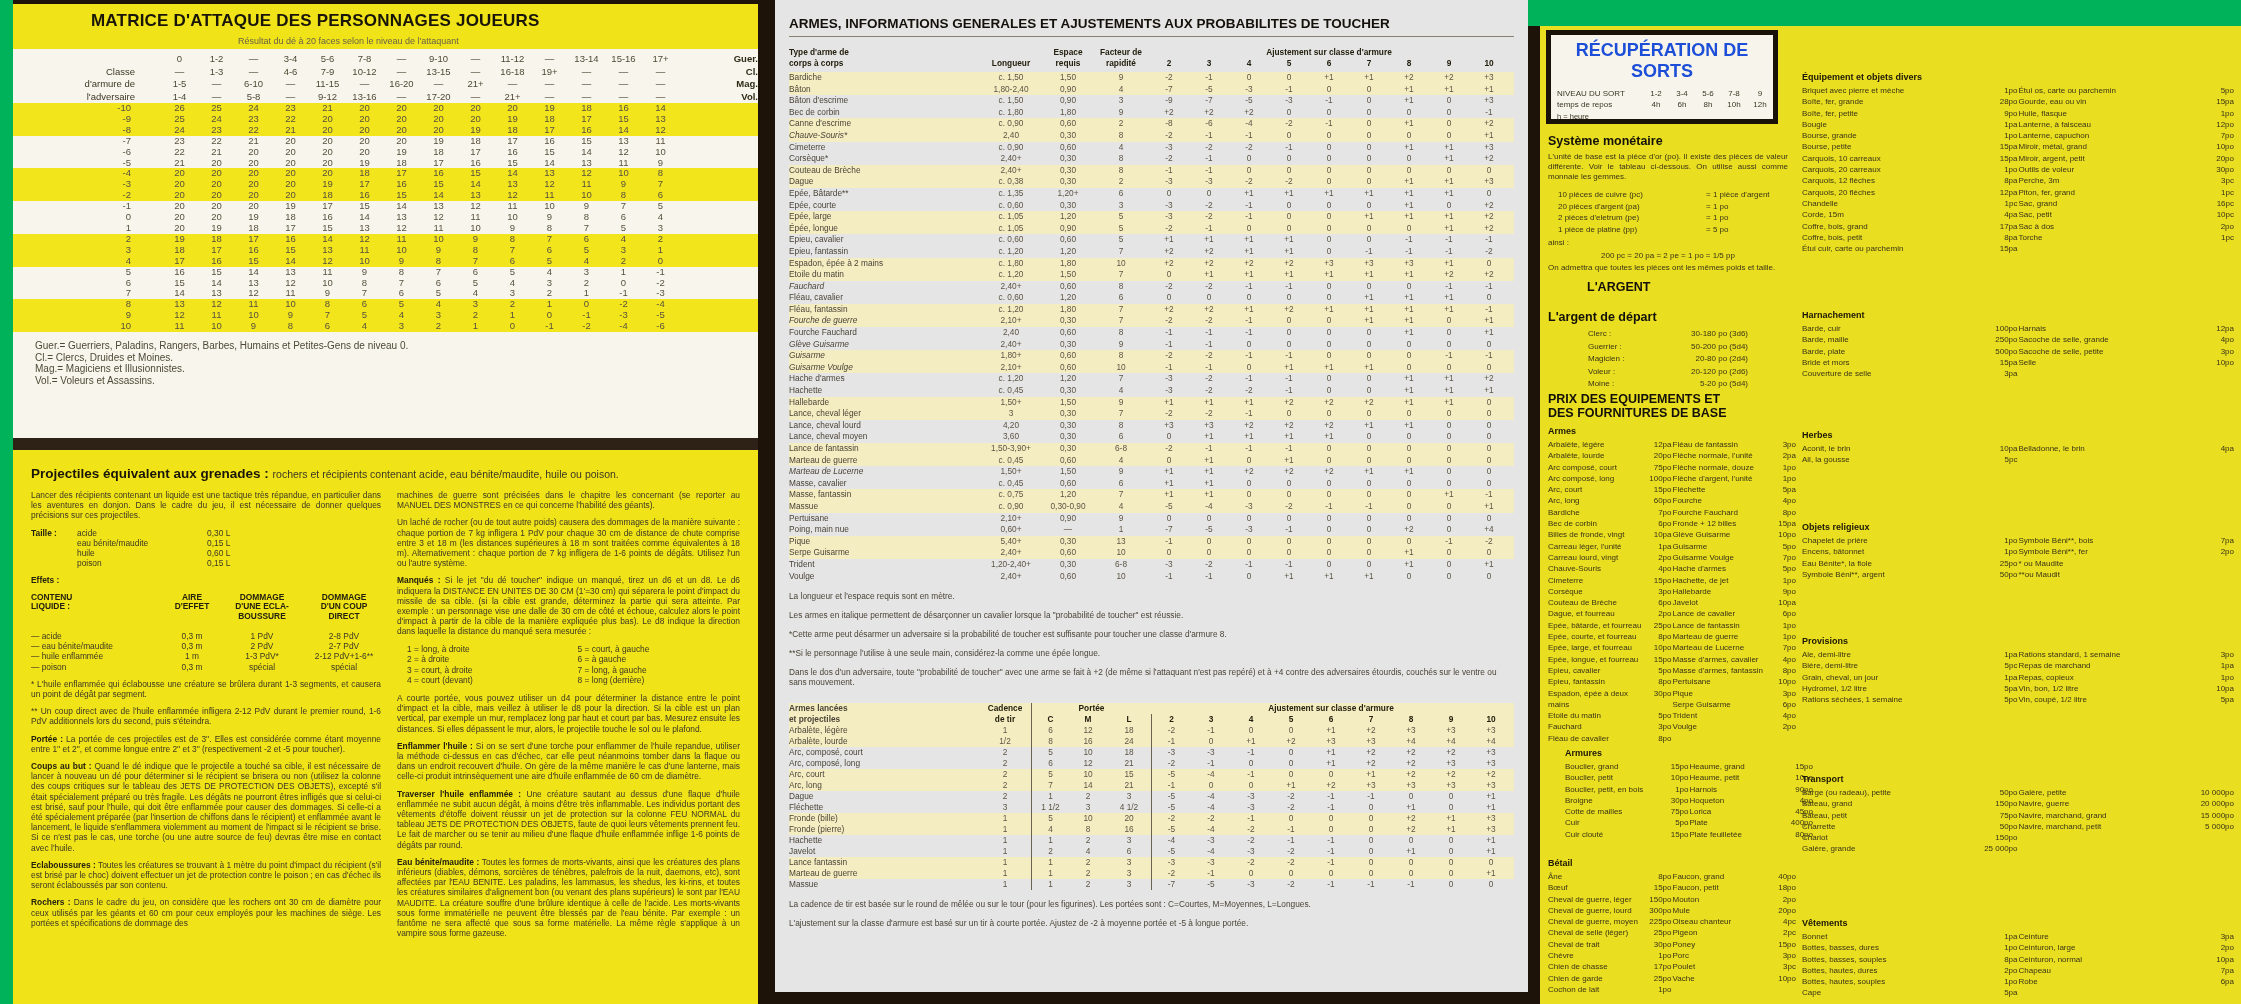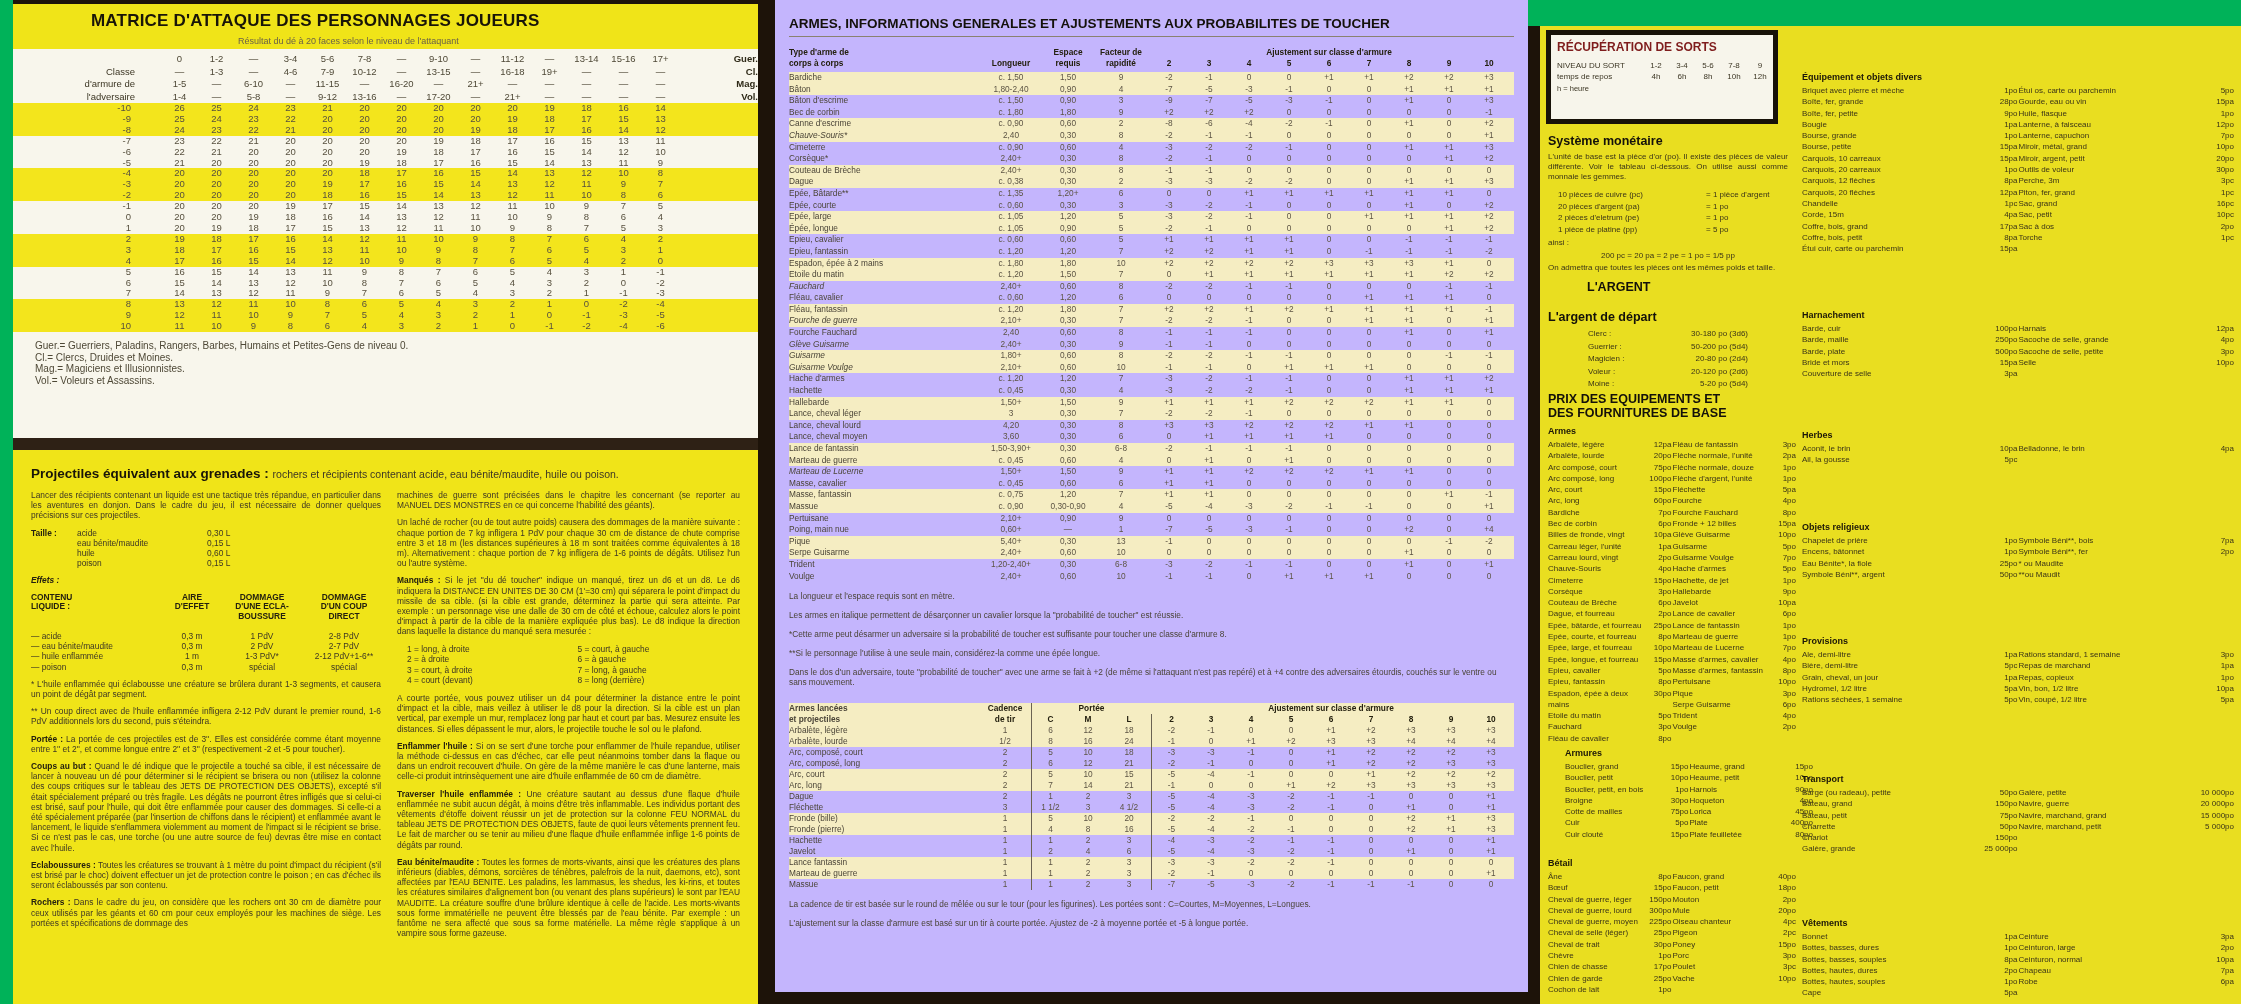"ARMES, INFORMATIONS GENERALES ET" .panel-mid { background: #c4b5fd -> #e5e5e5 }
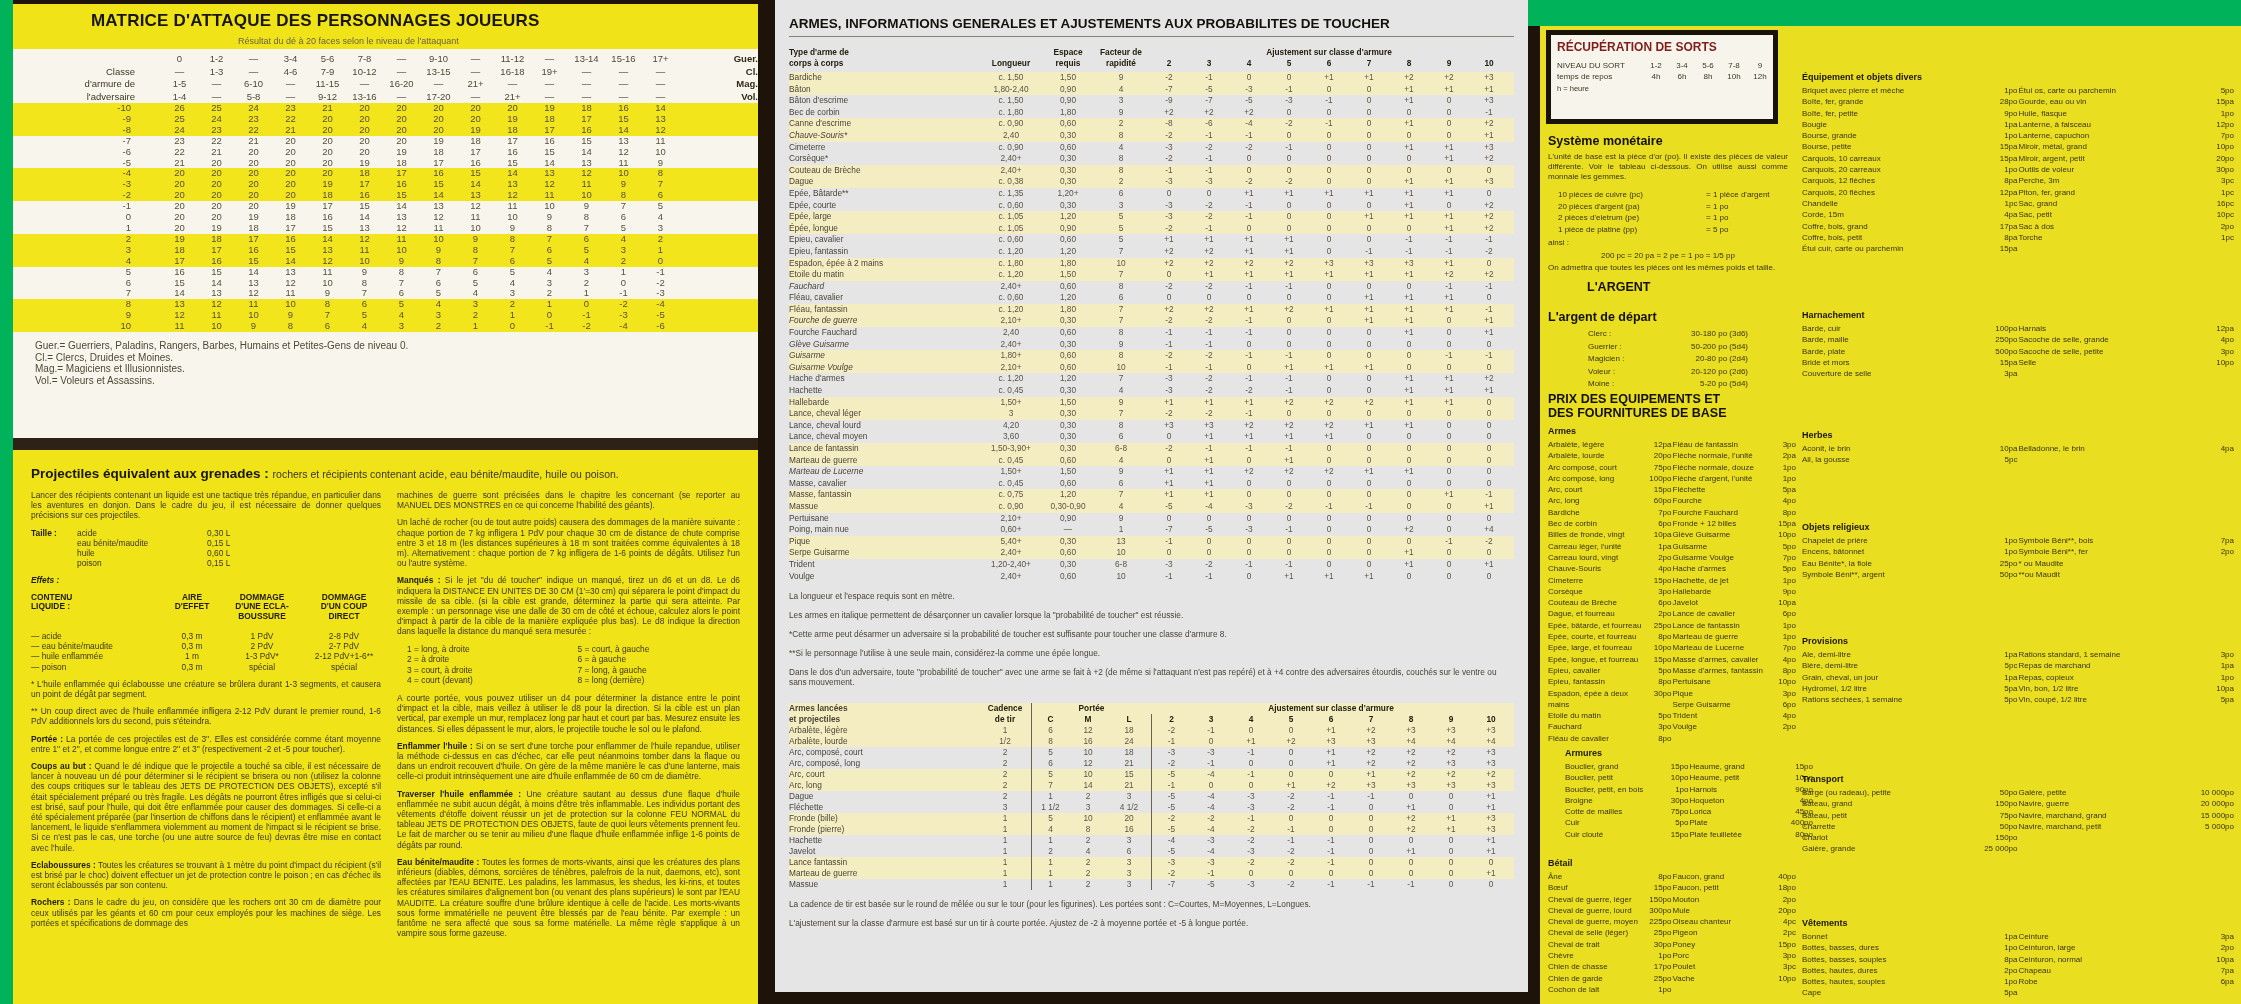"RÉCUPÉRATION DE SORTS" .spellbox h2 { color: #7f1d1d -> #1d4ed8; font-size: 12px -> 18px; text-align: none -> center }
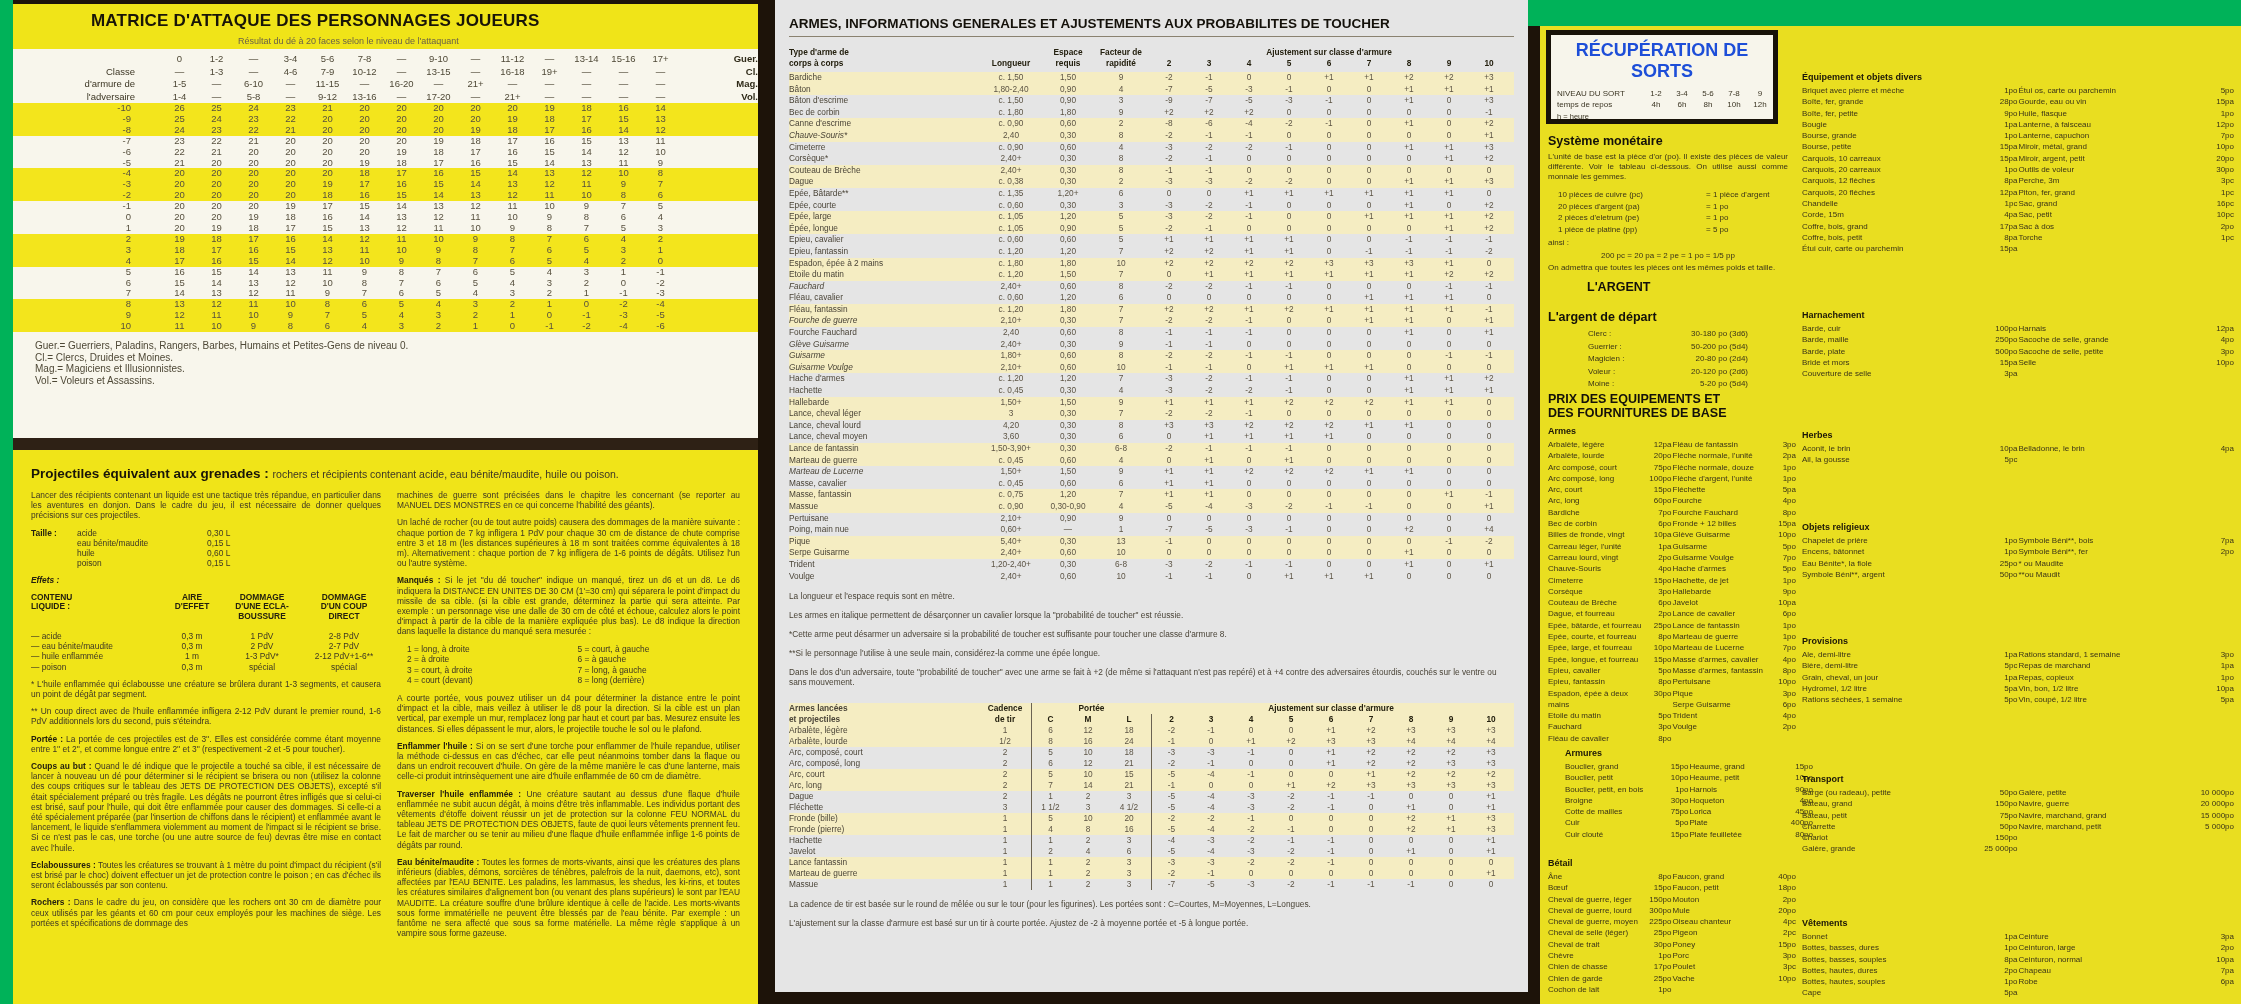"Effets :" .lbl { font-style: italic -> none }
